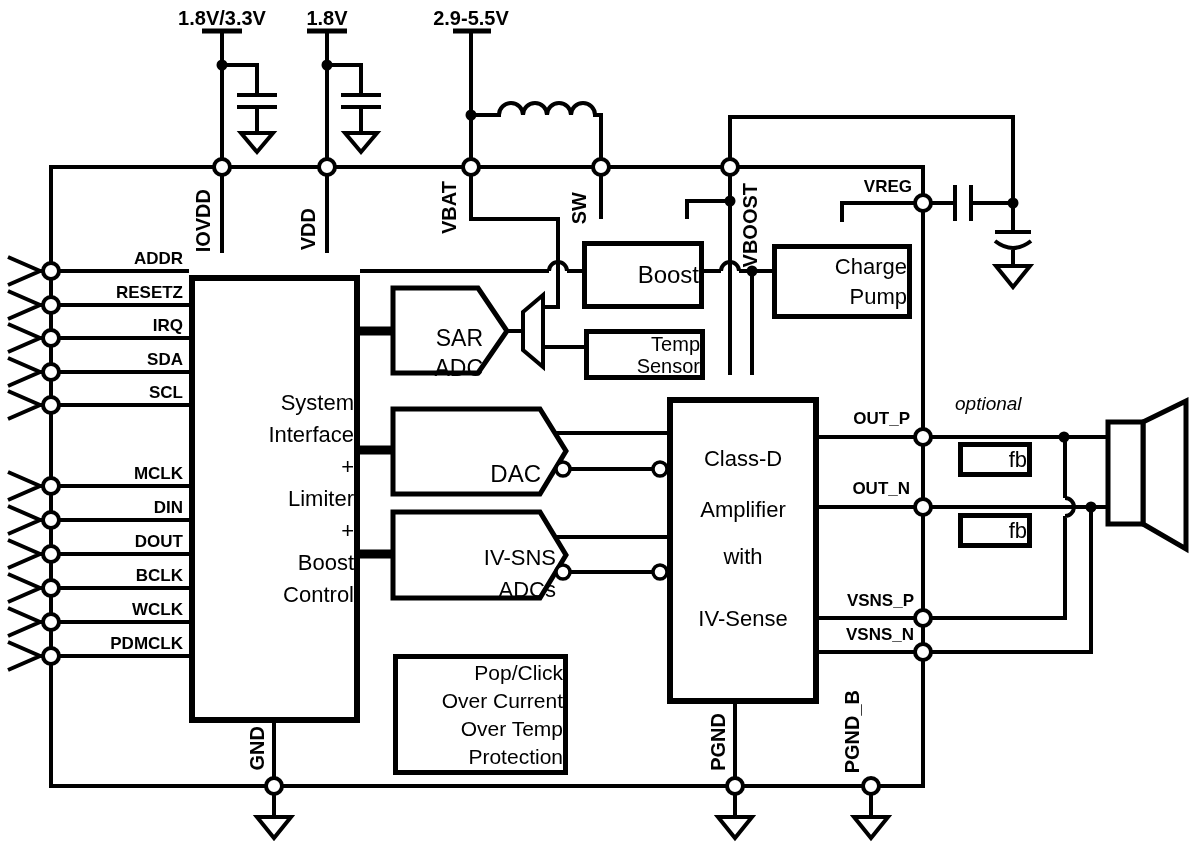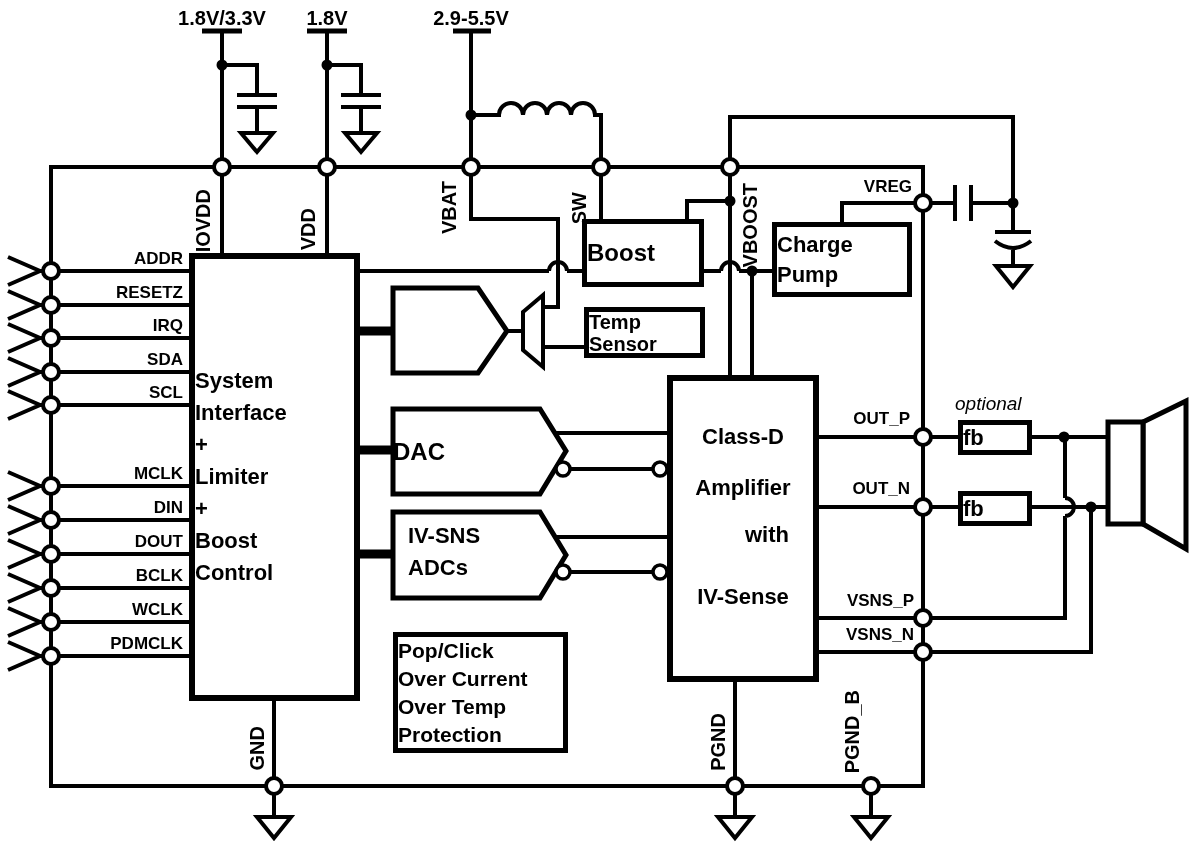"Boost" .blk { align-items: flex-start -> flex-end; font-weight: bold -> normal; margin-top: none -> 22px }
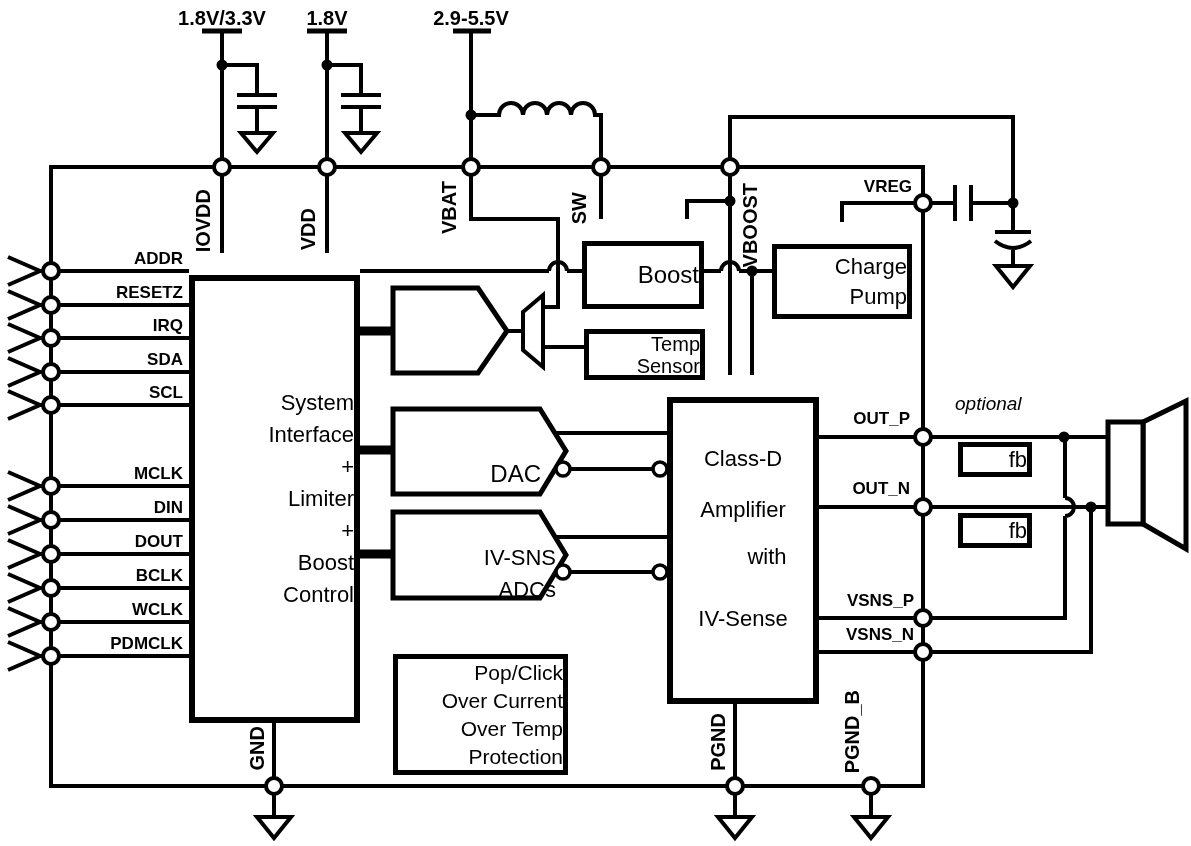"SAR" div.blk { html: none -> <div> <div>SAR</div> <div>ADC</div> </div> }
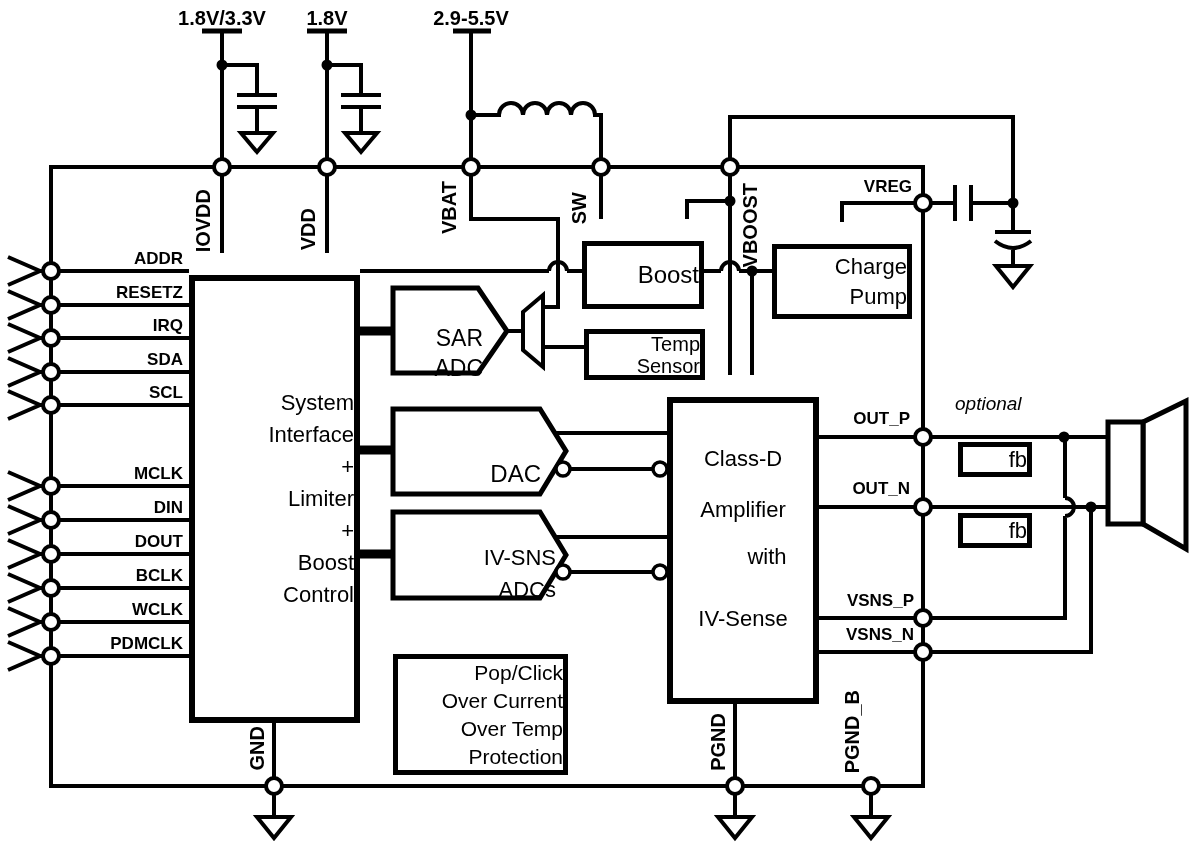"with" div.abs { padding-left: 24px -> none }
